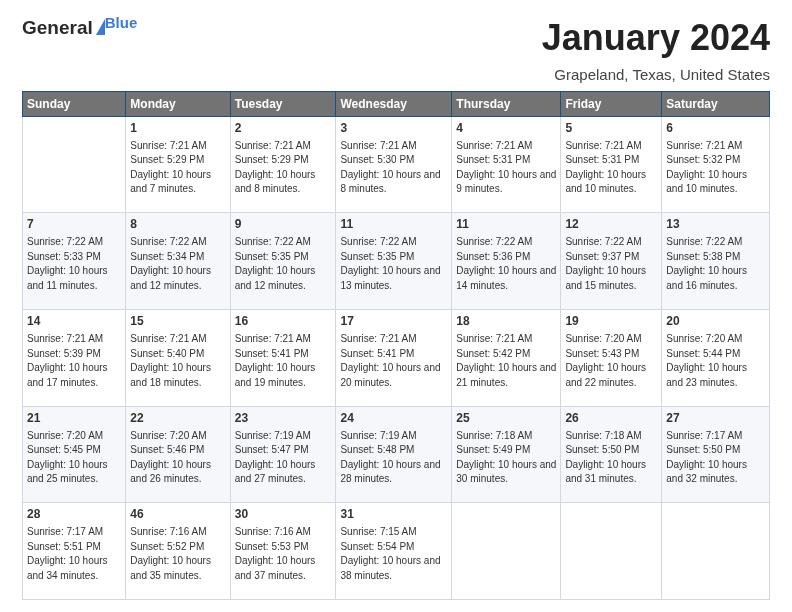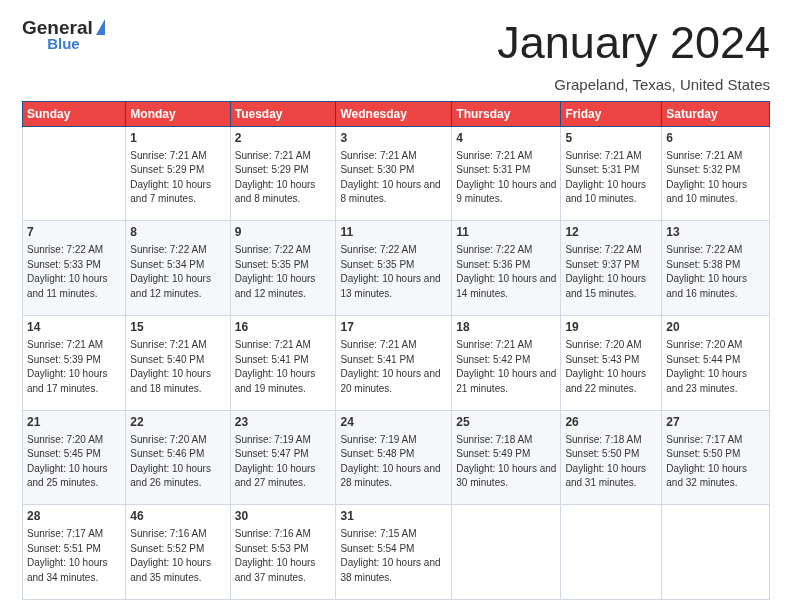"General" div { align-items: center -> none; flex-direction: column -> row }
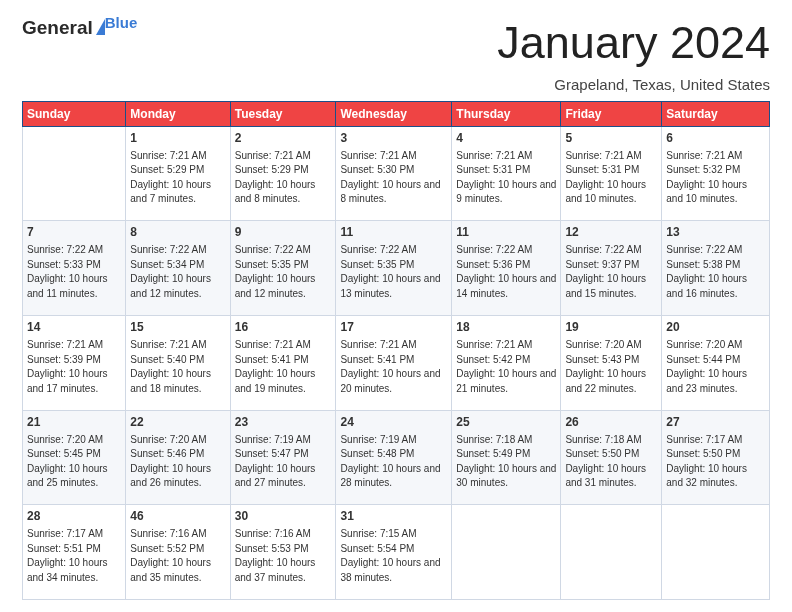"January 2024" .main-title { font-size: 45px -> 36px; font-weight: normal -> bold }
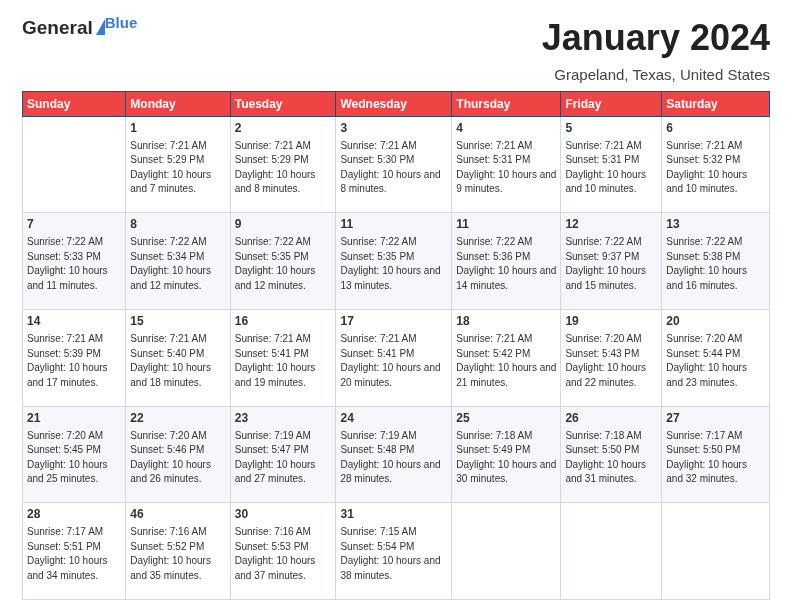"Sunday" thead tr { background: #ef4444 -> #737373 }
